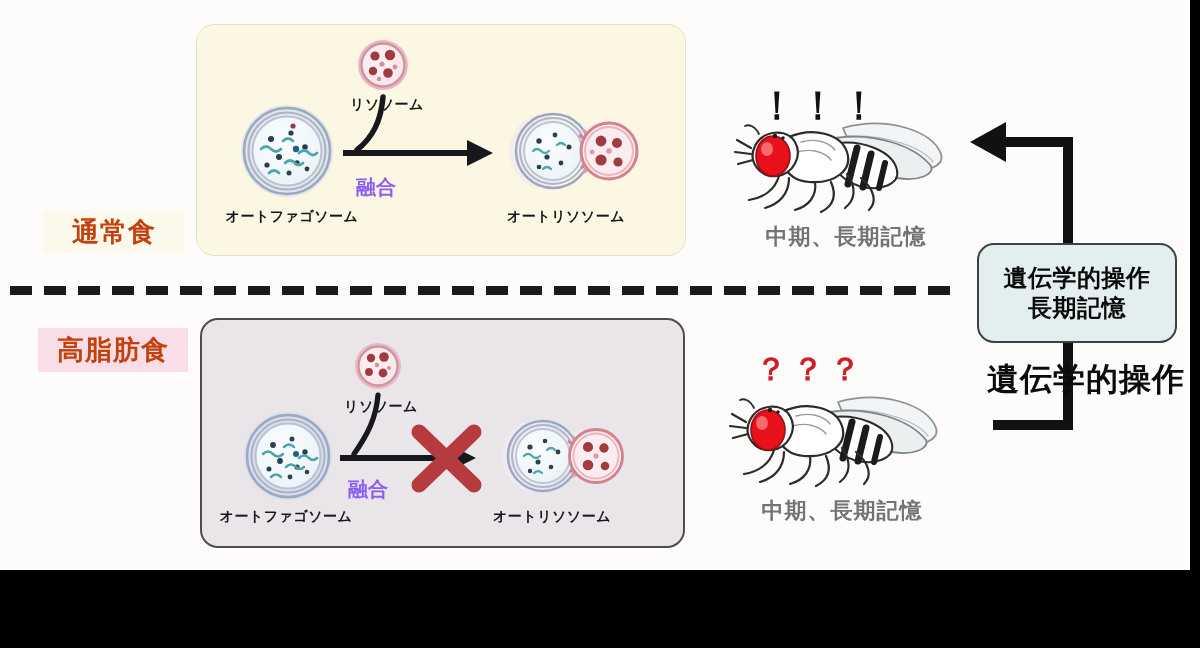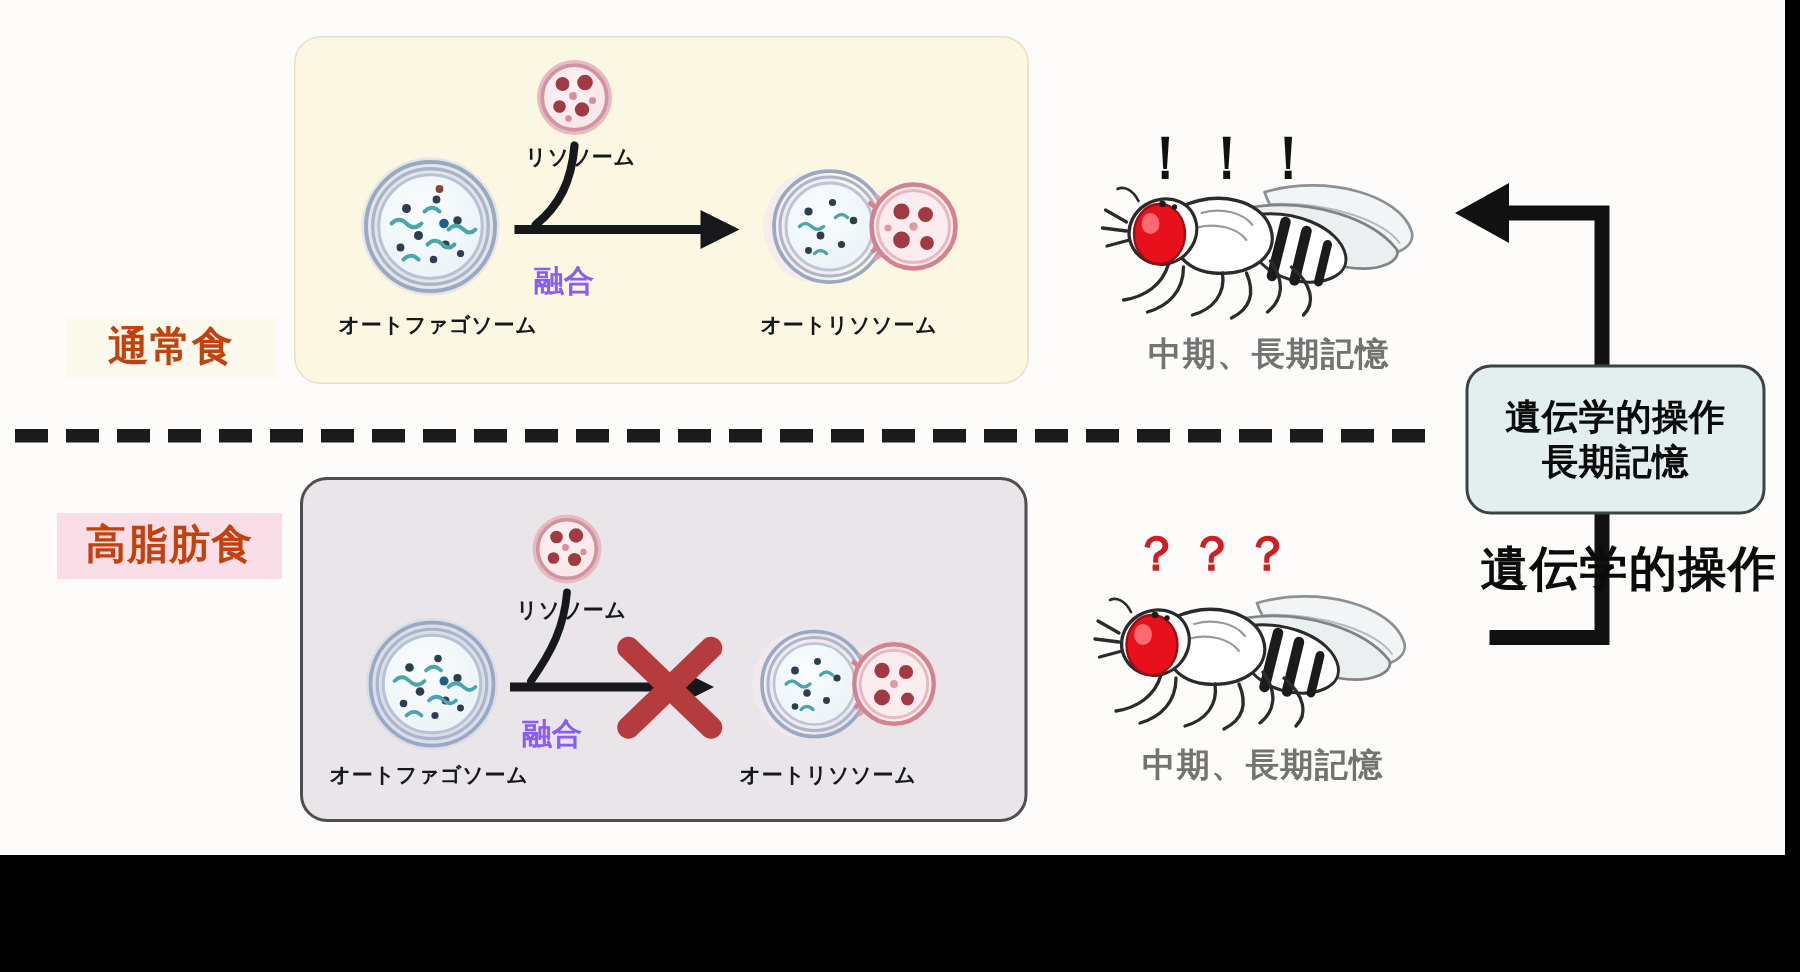"高脂肪食" #diet-hfd { top: 342px -> 328px }
